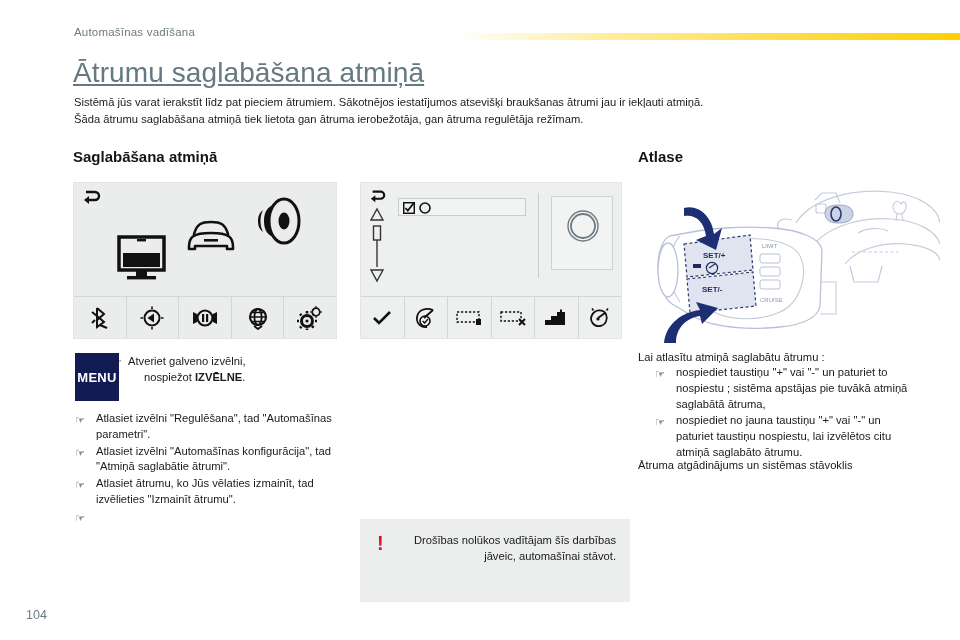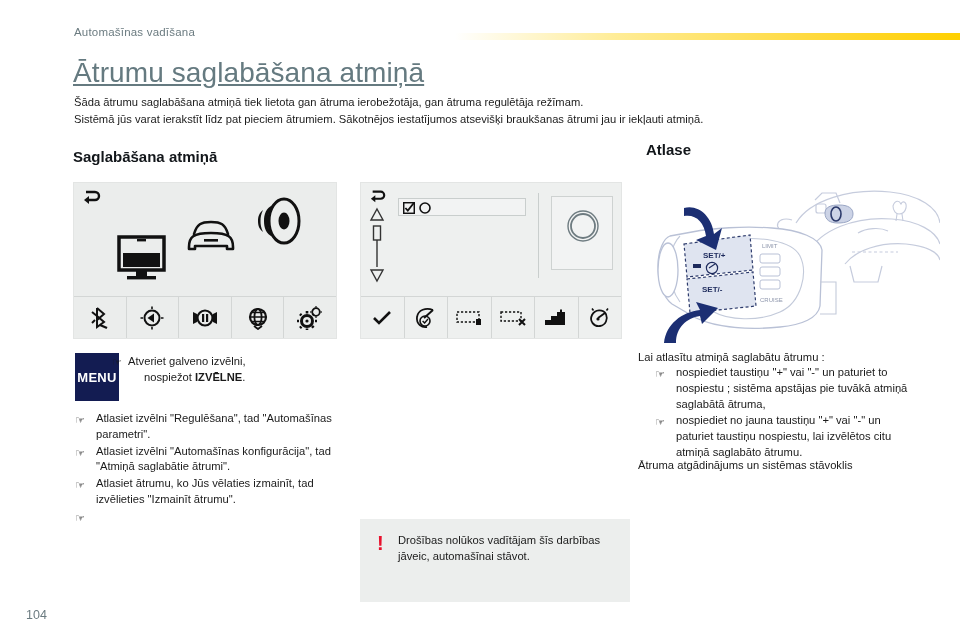"Šāda ātrumu saglabāšana atmiņā tiek" div { order: before "Sistēmā jūs varat ierakstīt līdz" -> after "Sistēmā jūs varat ierakstīt līdz" }
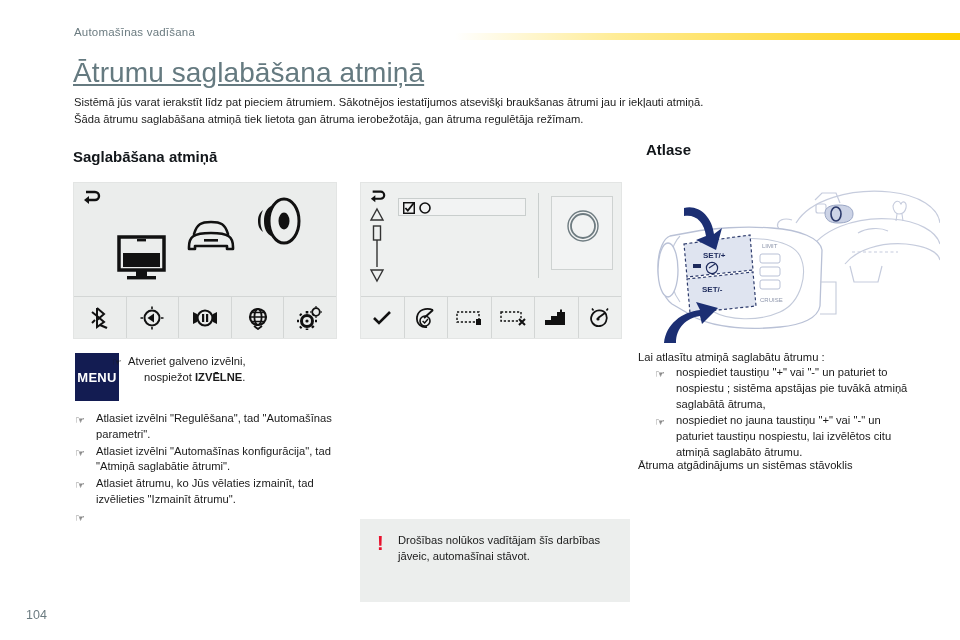"Atlase" #head-right { margin-left: 8px -> none; top: 141px -> 148px }
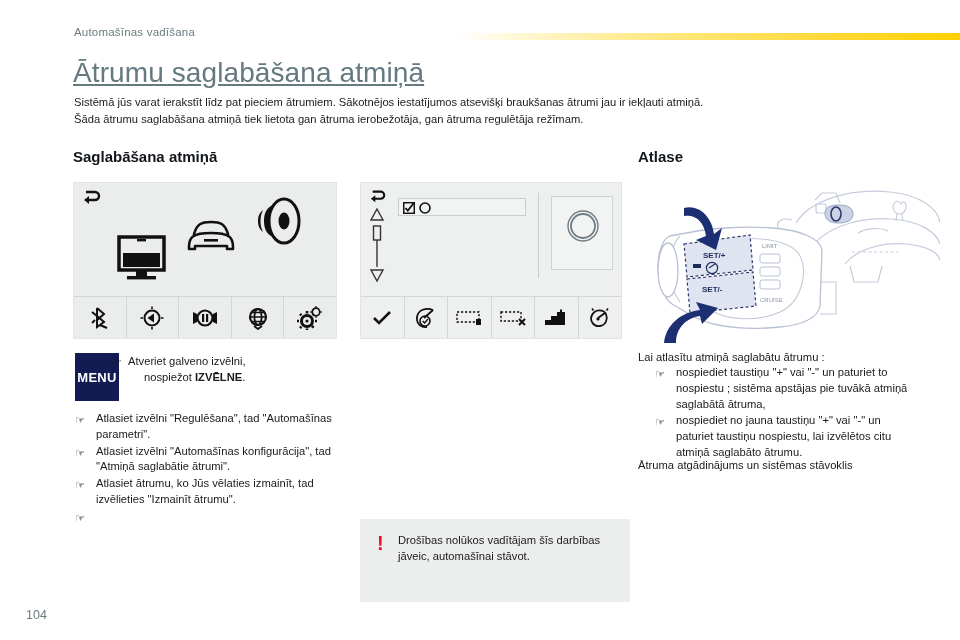"Drošības nolūkos vadītājam šīs darbības" .warn-box .warn-text { text-align: none -> right }
